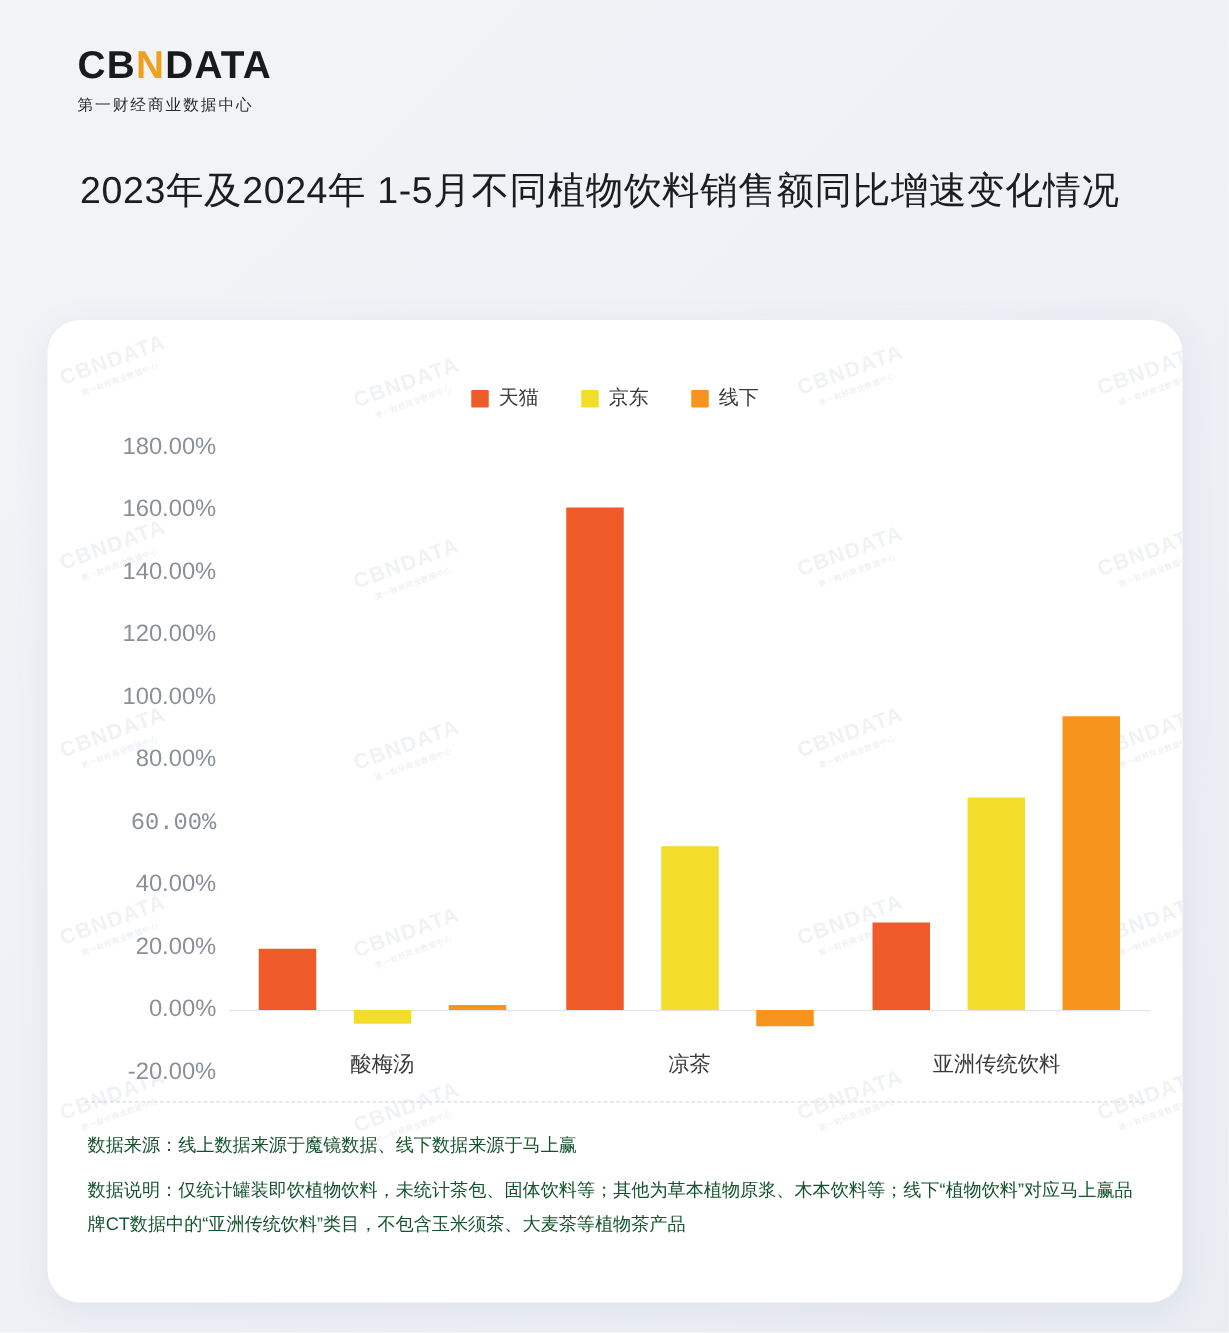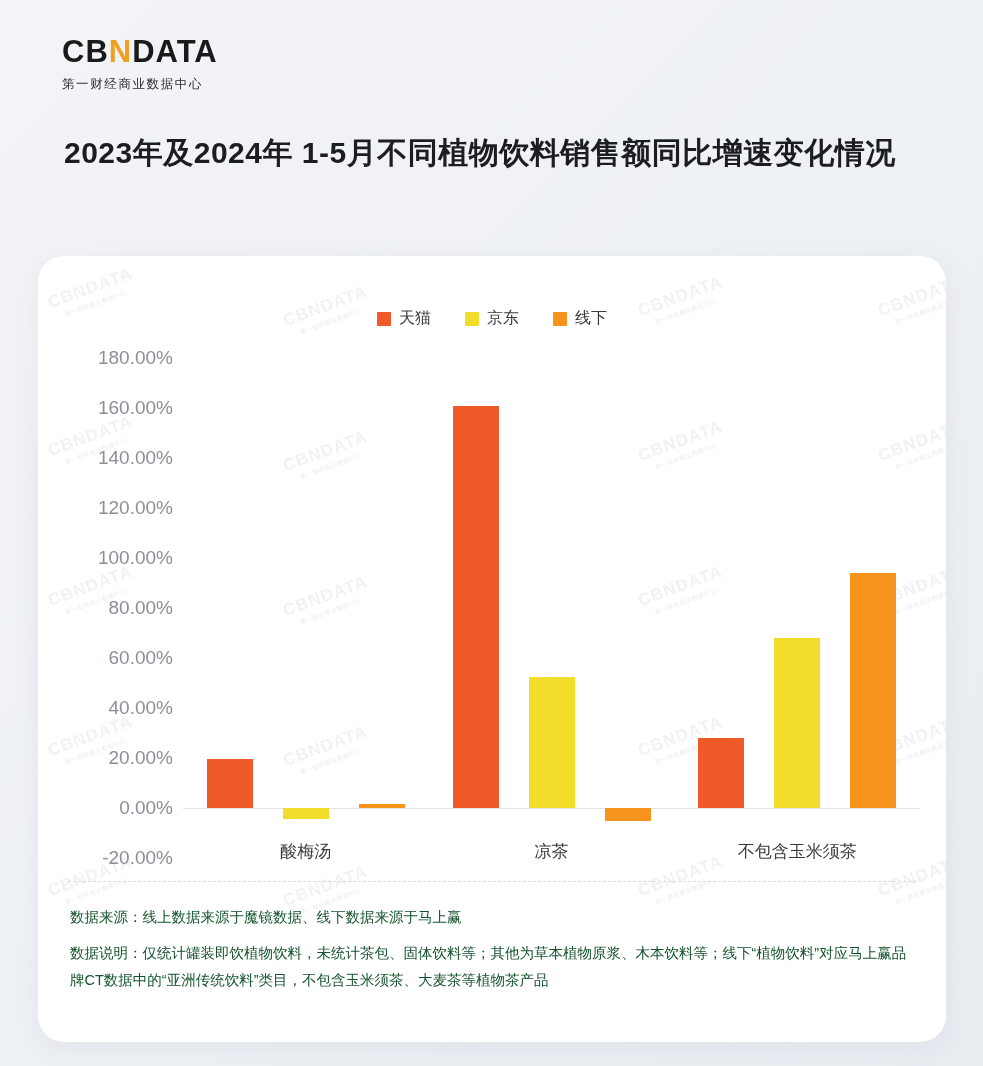"2023年及2024年 1-5月不同植物饮料销售额同比增速变化情况" .title { font-weight: bold -> normal }
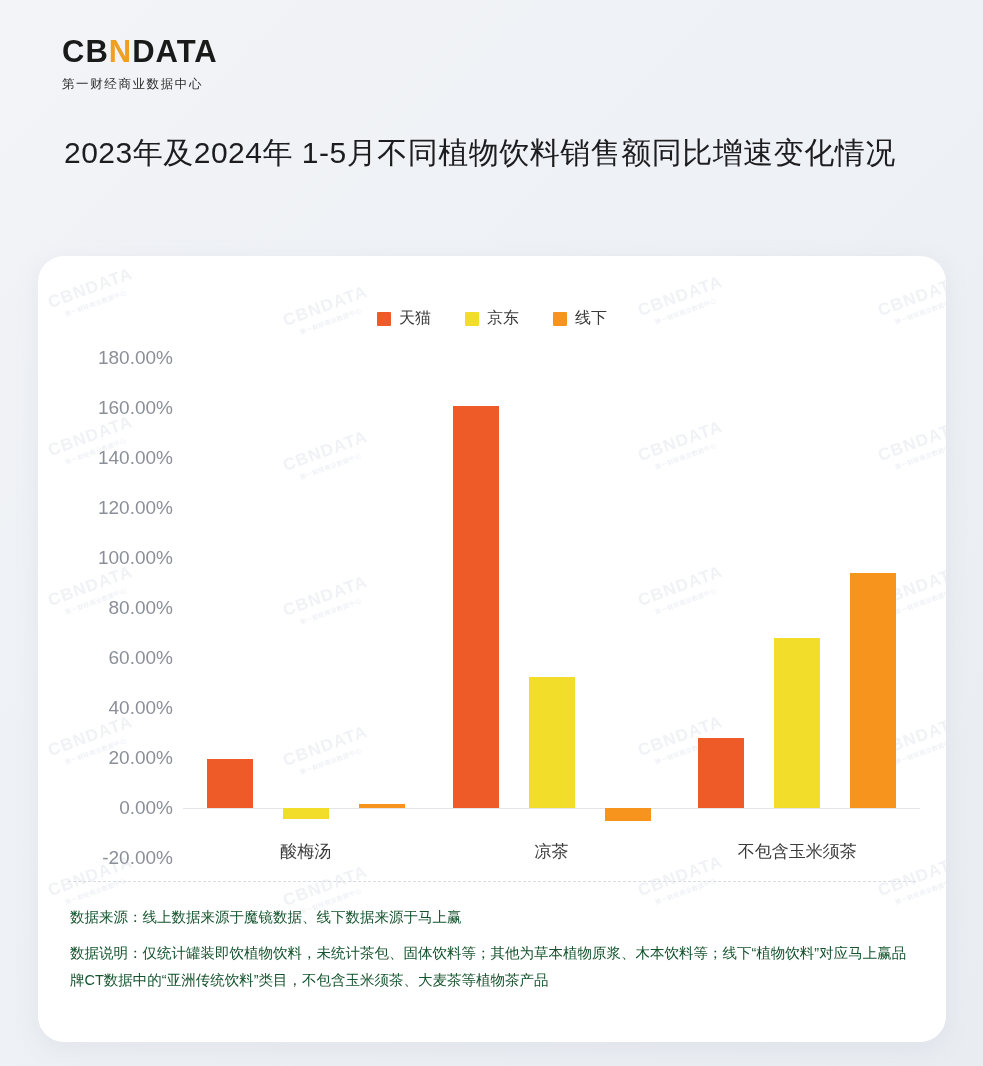"60.00%" div.y-tick { font-family: none -> Liberation Mono, monospace }
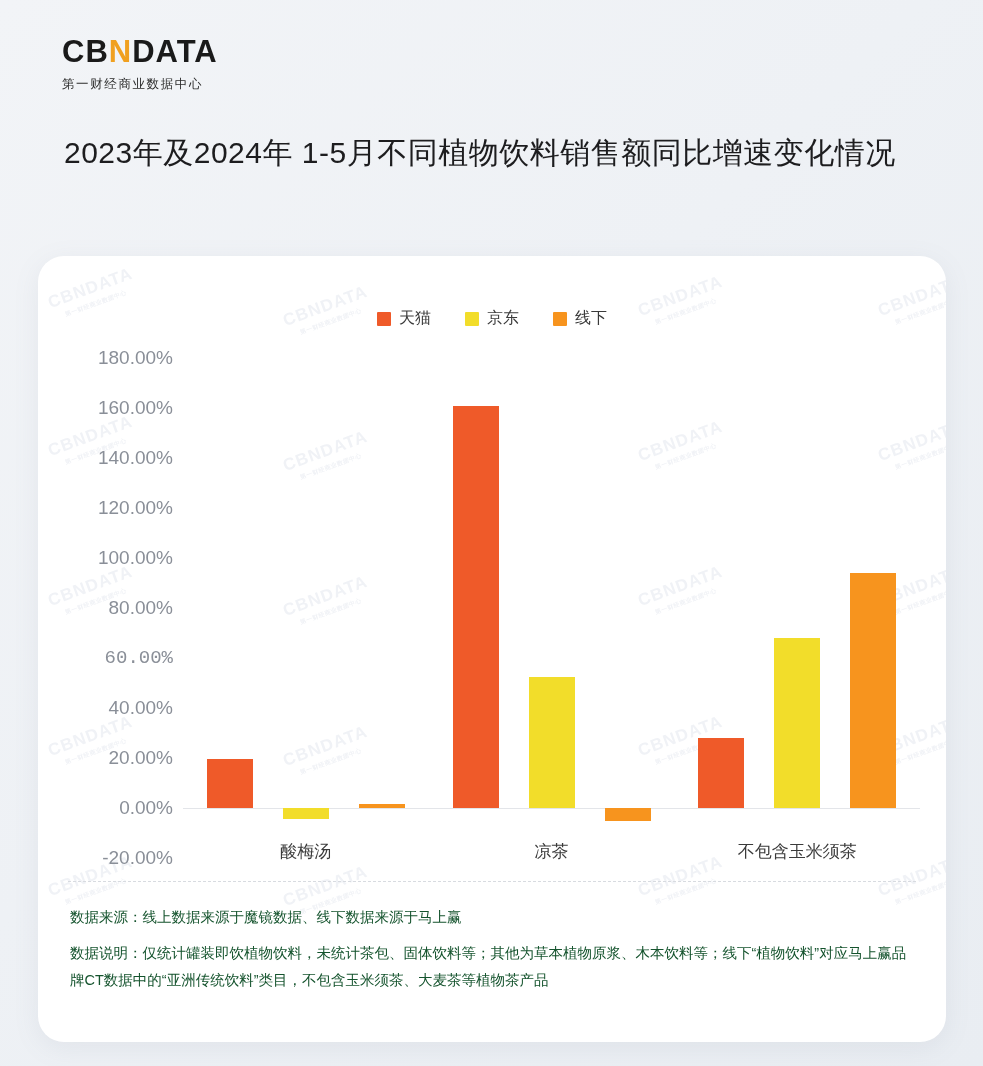"不包含玉米须茶" div.cat-label { text: 不包含玉米须茶 -> 亚洲传统饮料 }
